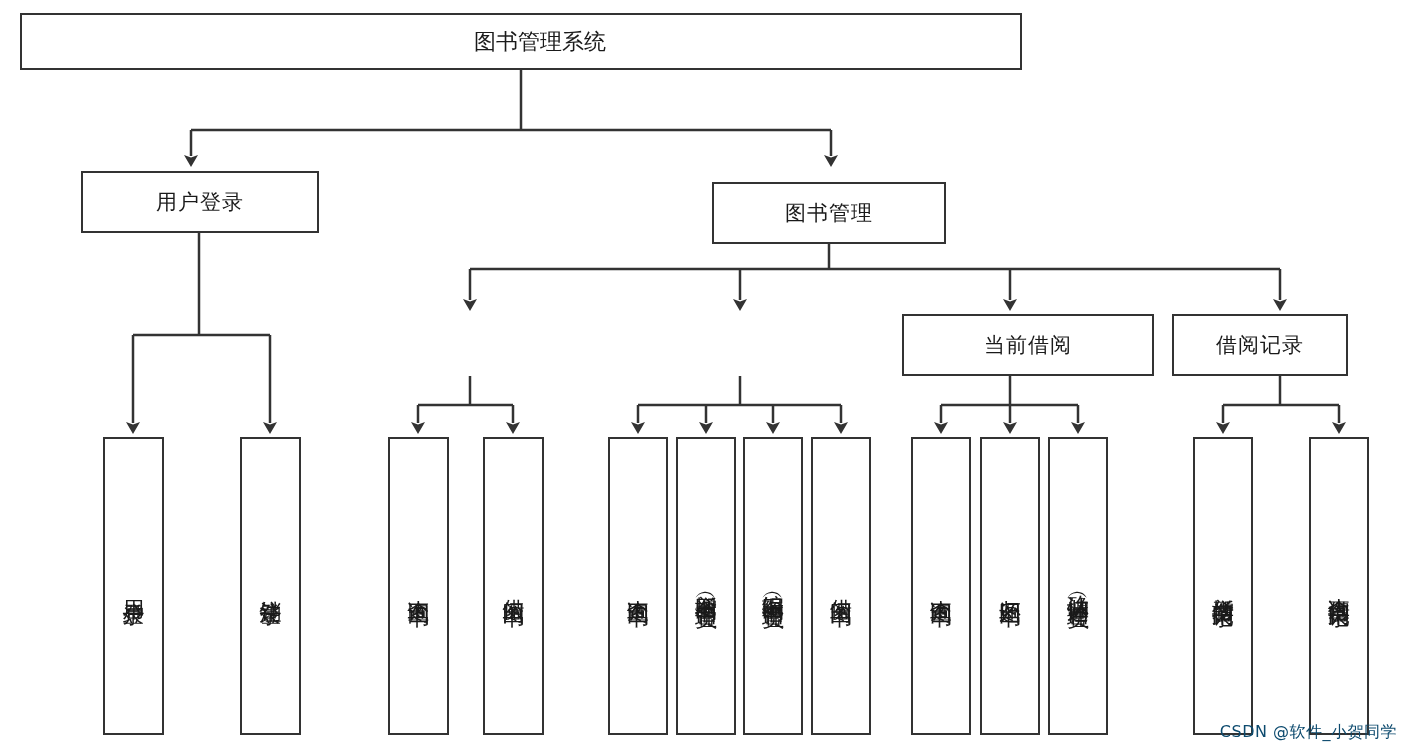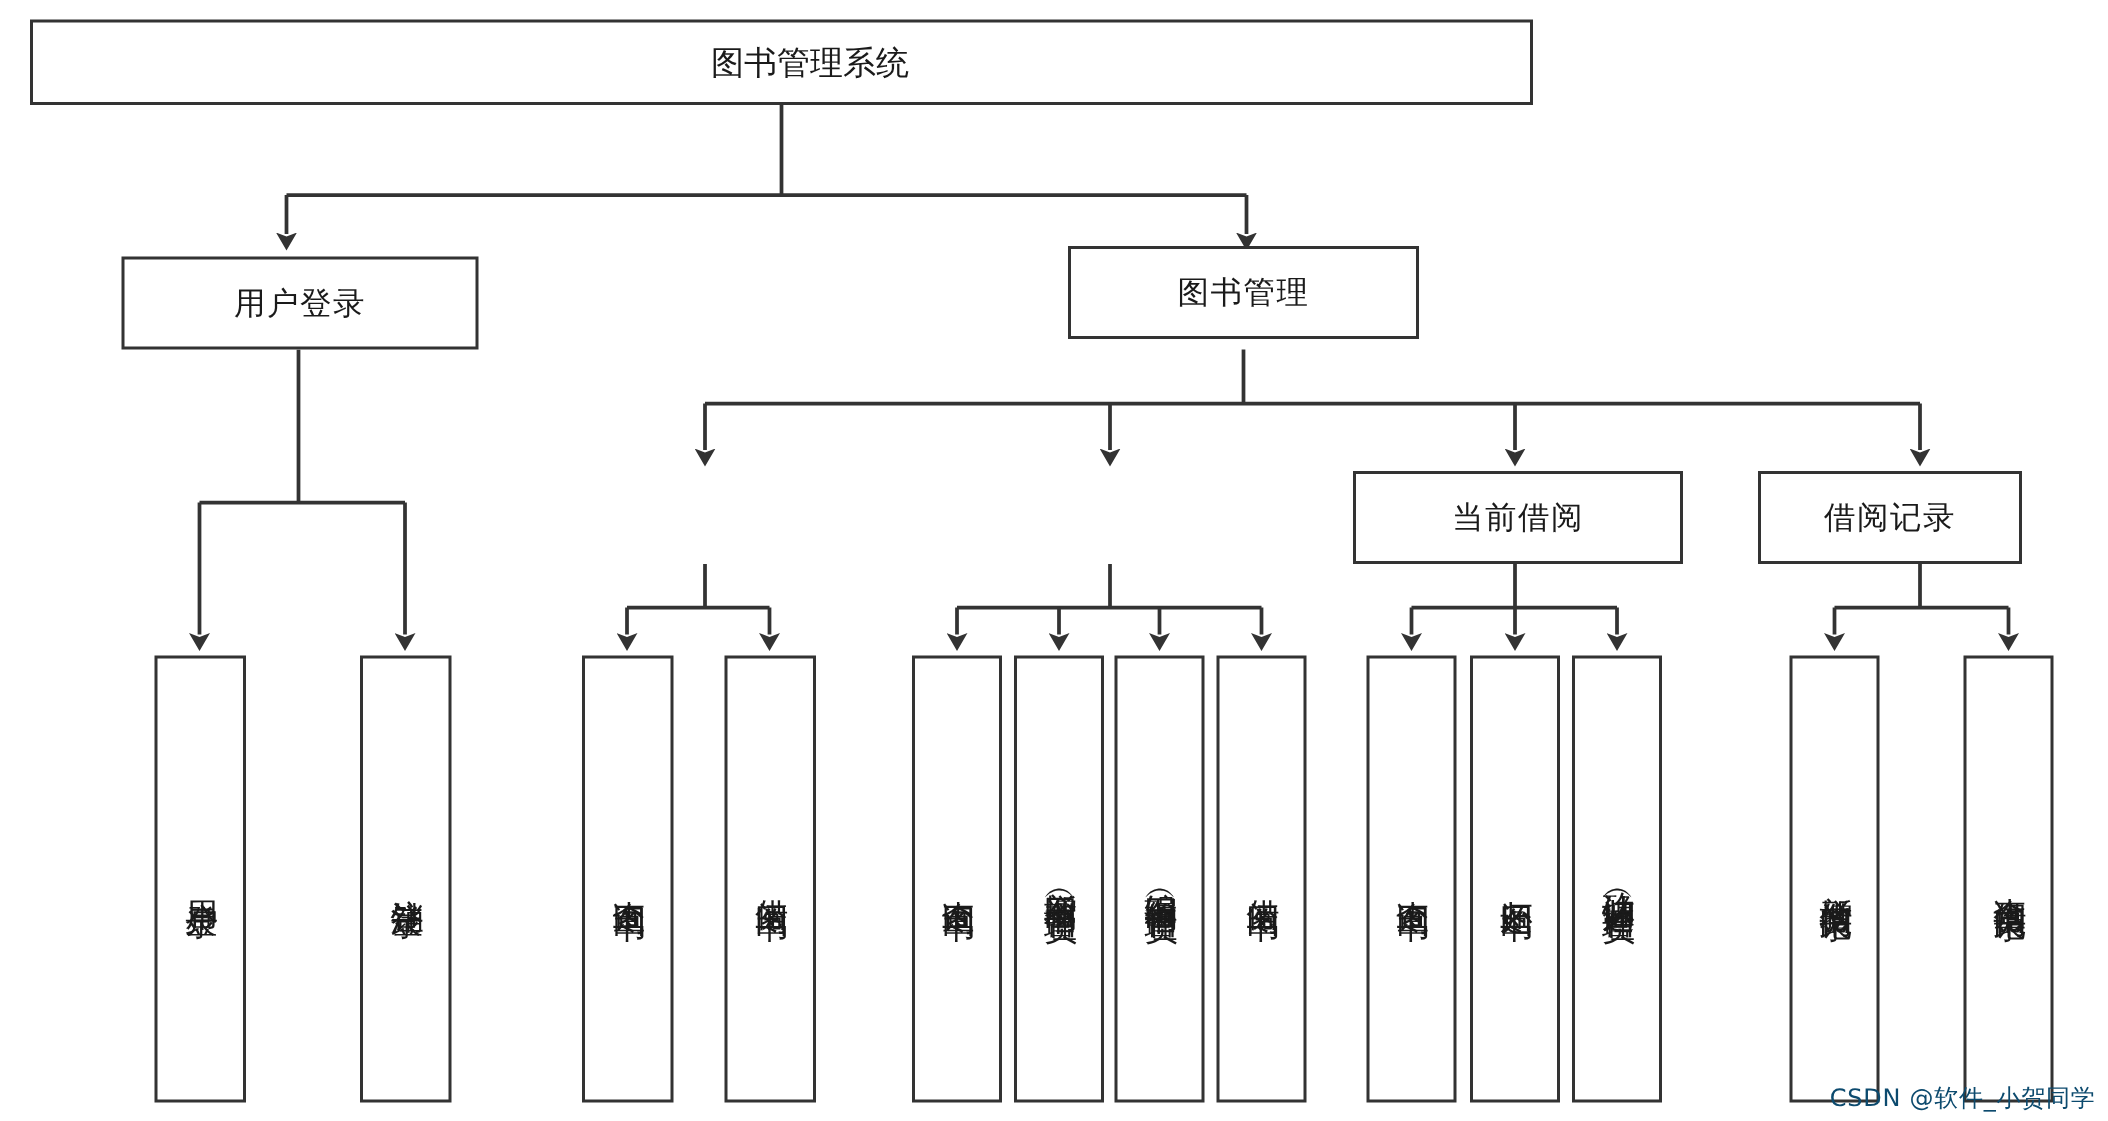"图书管理" div.node { top: 164px -> 182px }
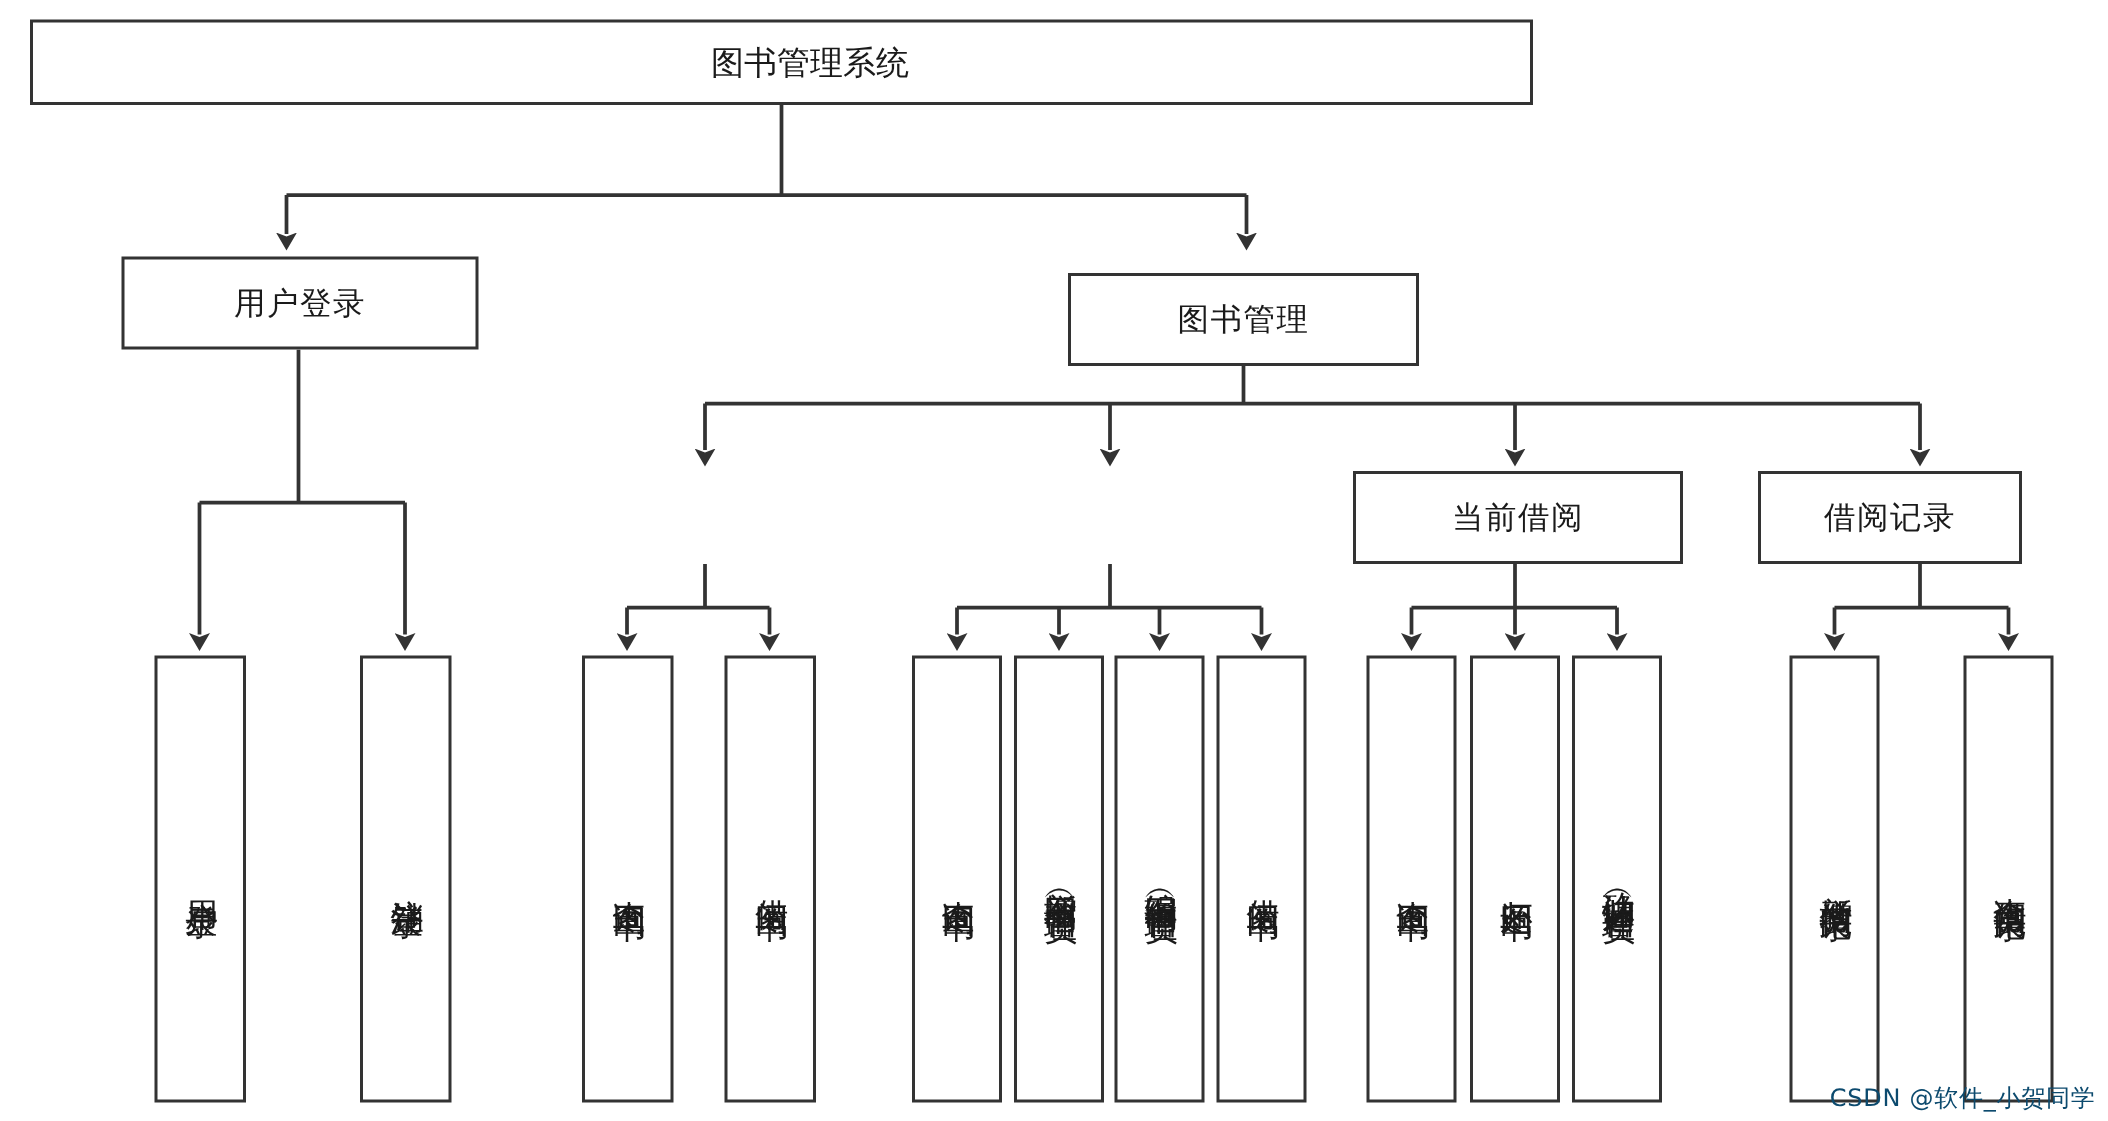"当前借阅" div.node { width: 220px -> 252px }
